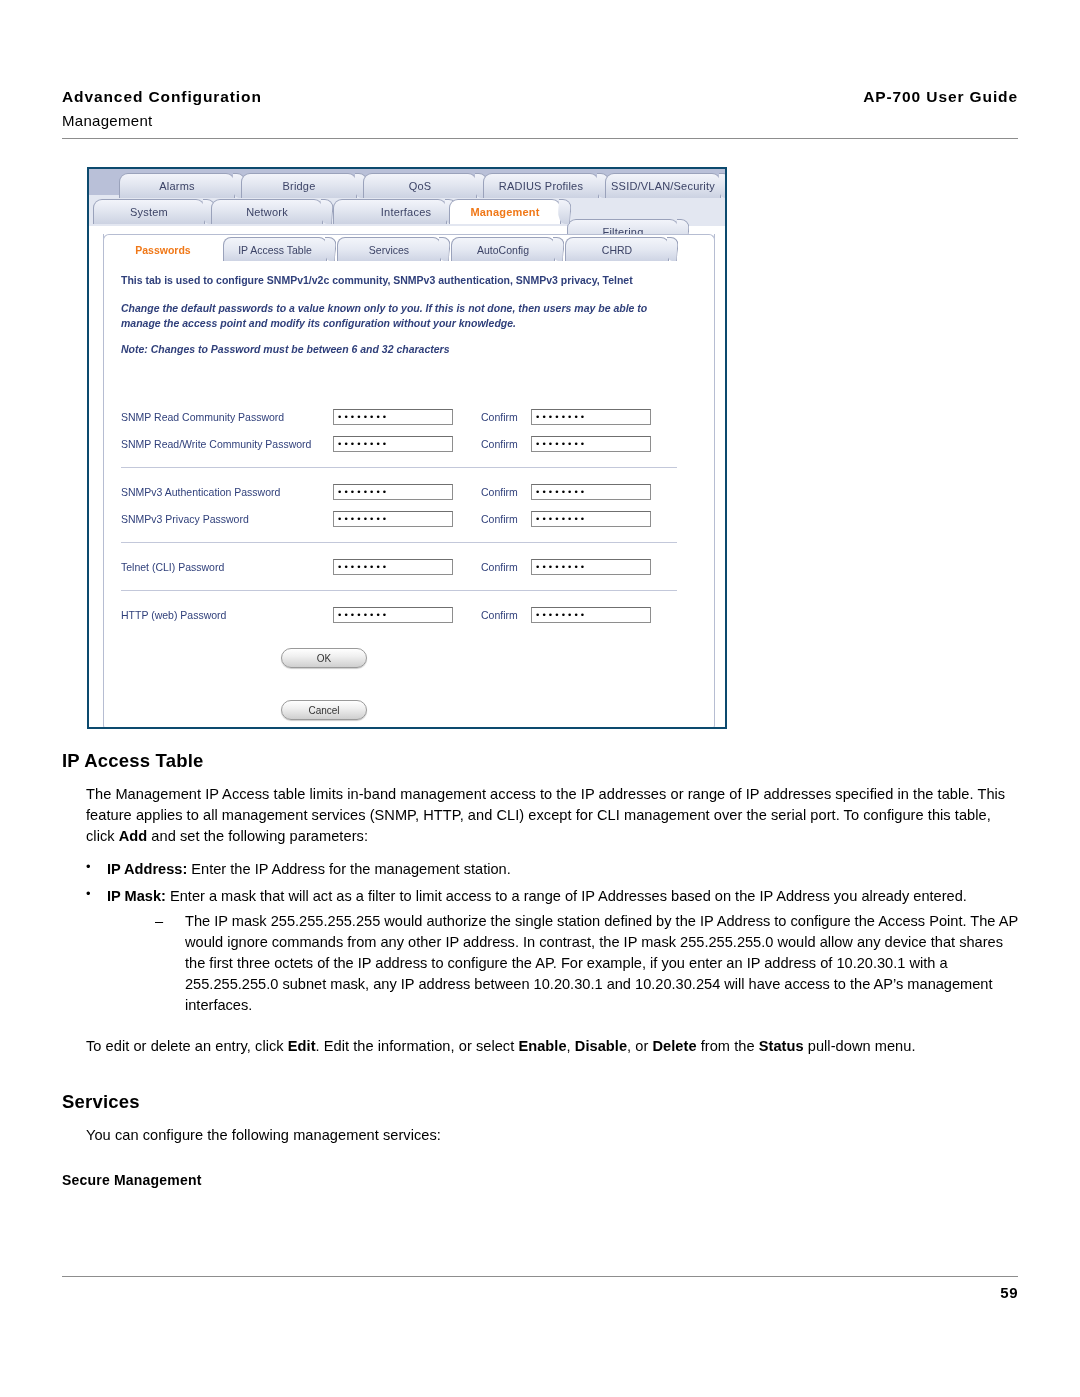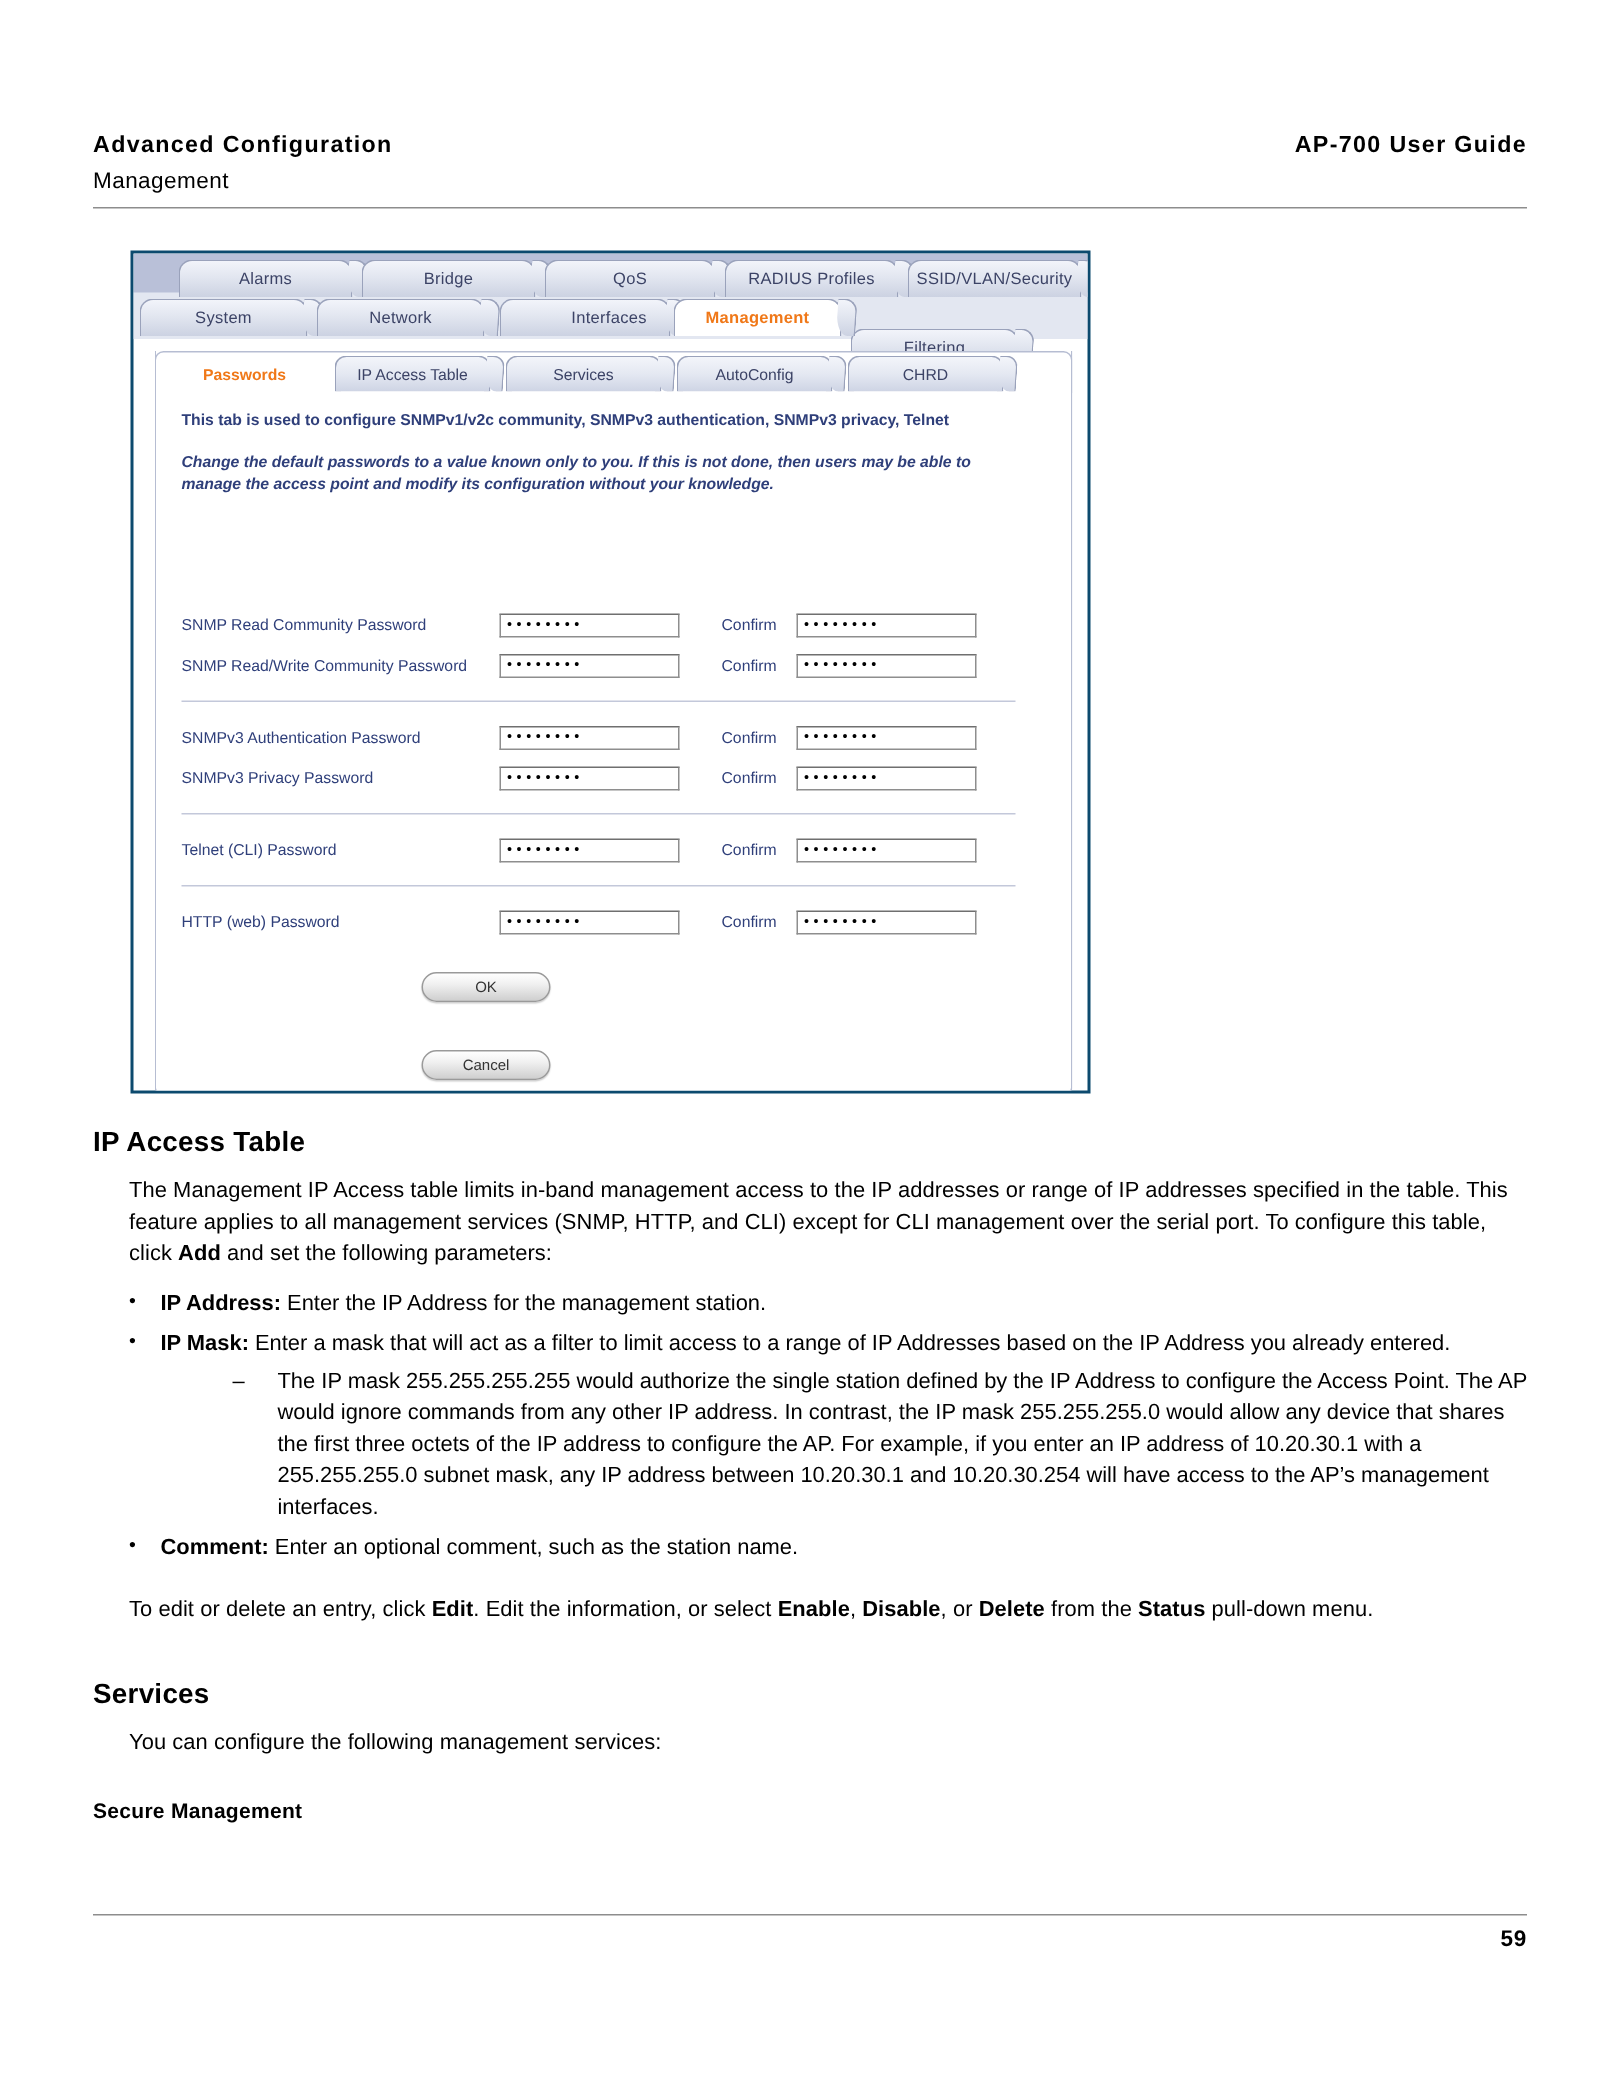"Note: Changes to Password must" div.p-note { html: none -> <div>Note: Changes to Password must be between 6 and 32 characters</div> }
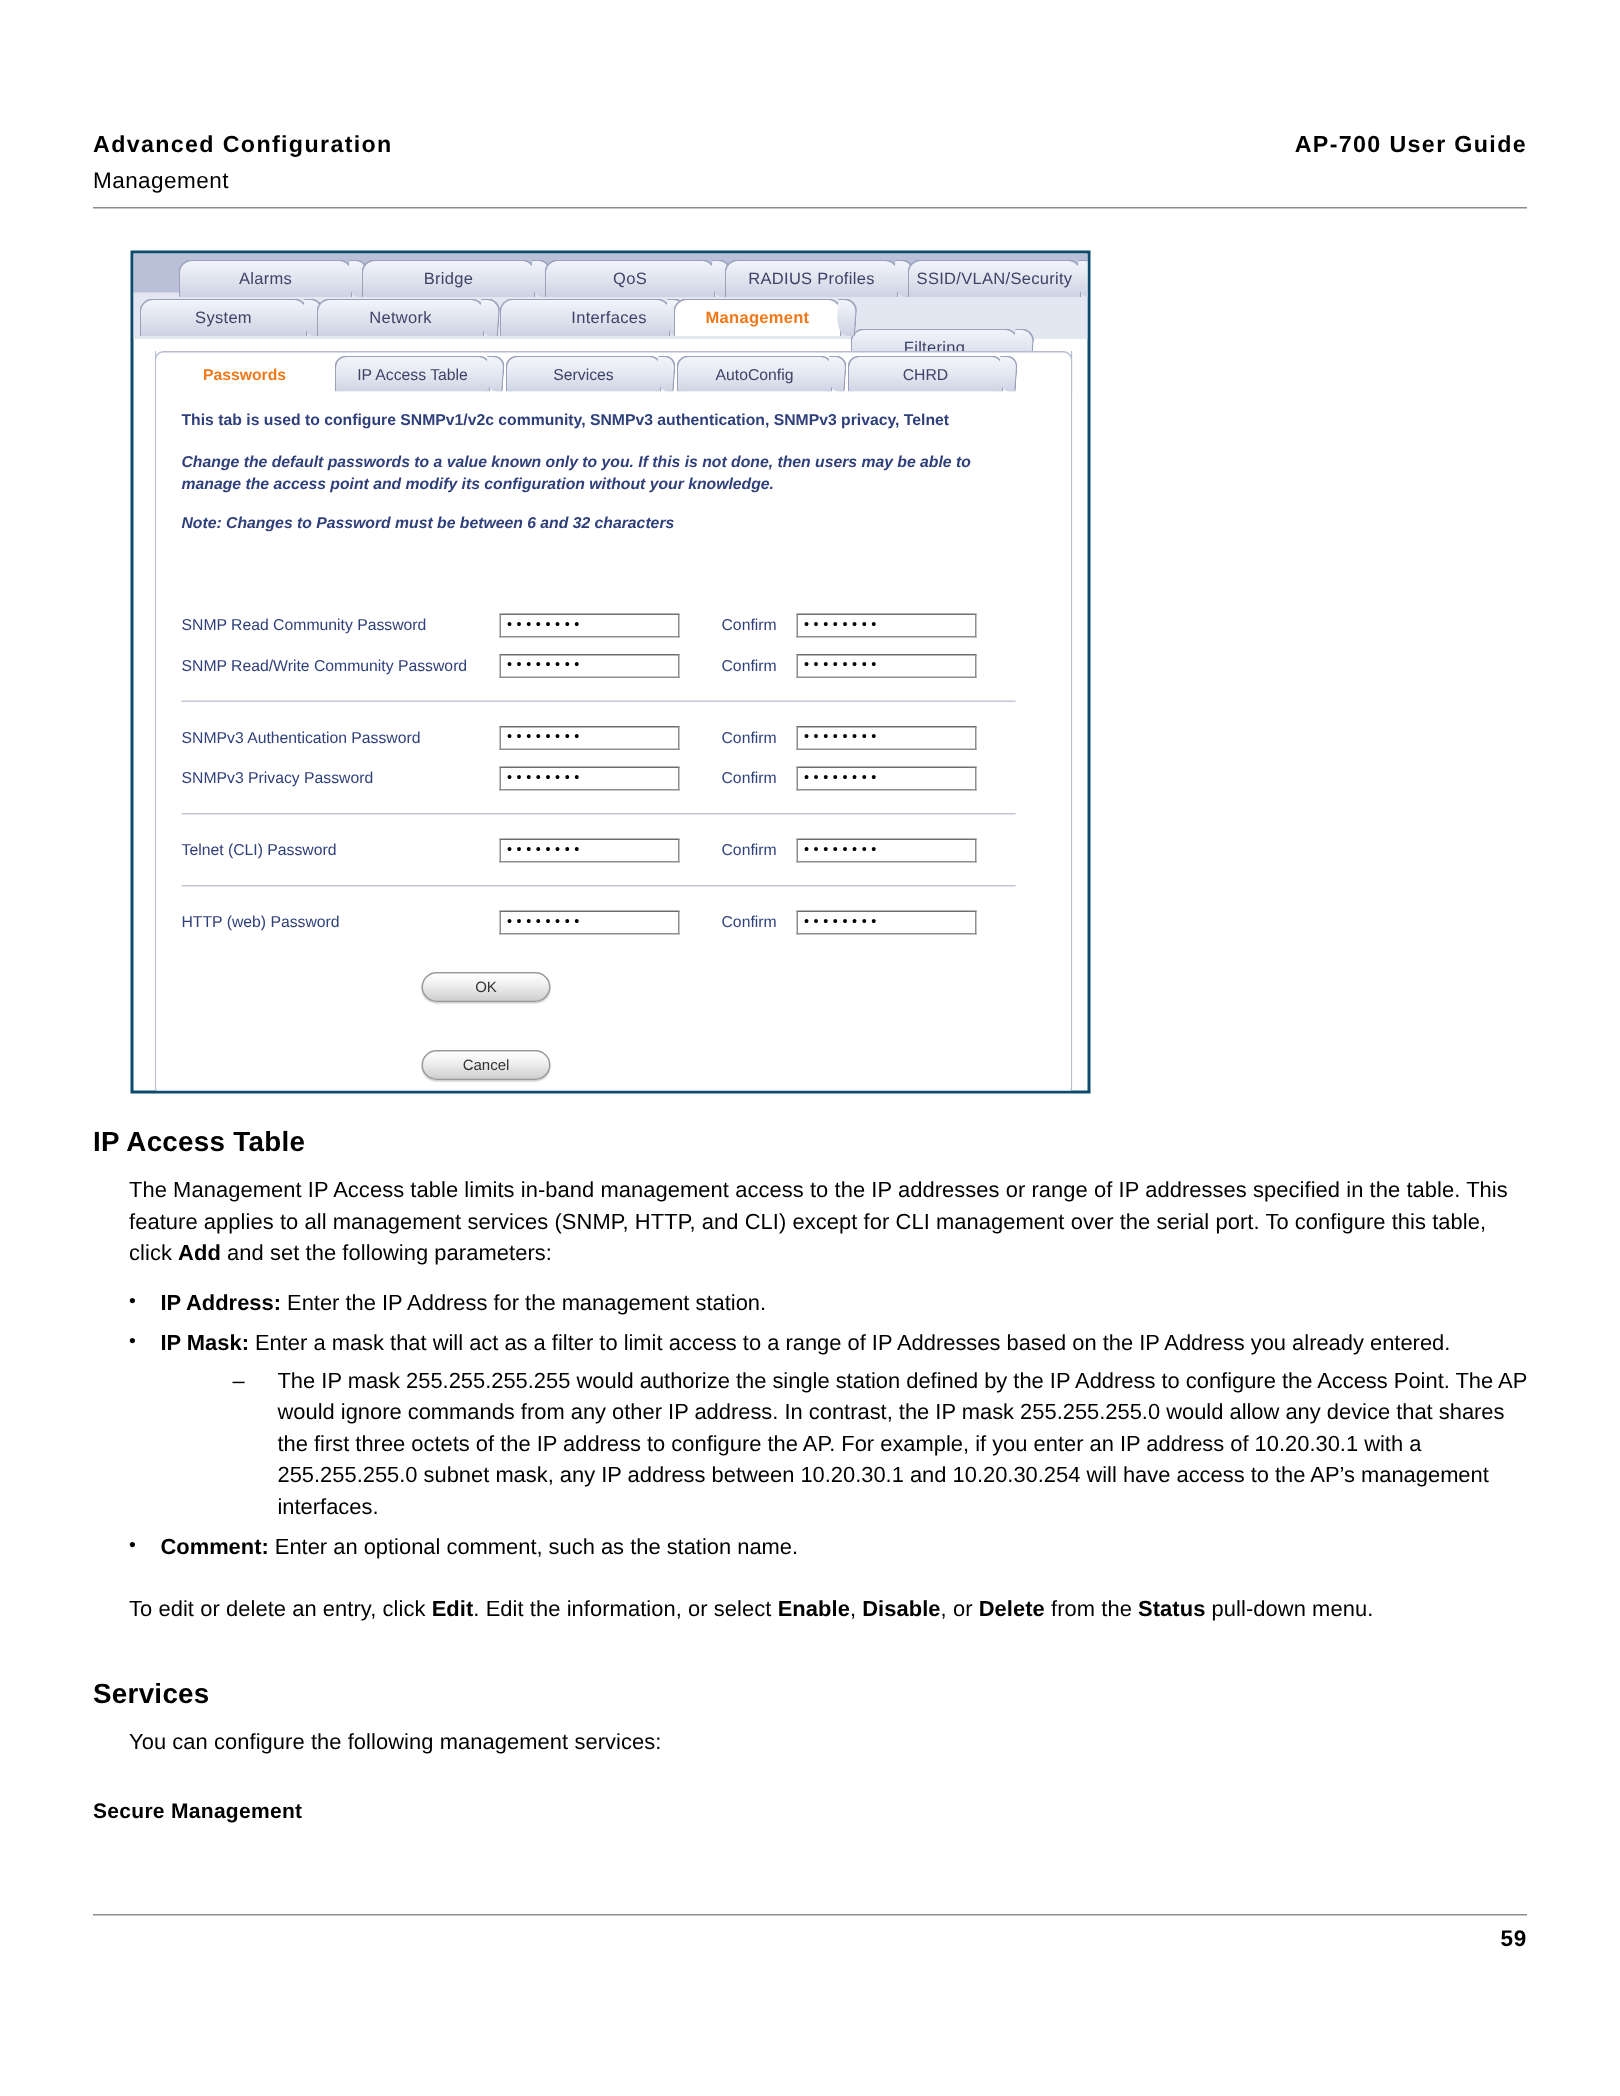"Comment: Enter an optional comment," li { html: <li><b>Comment:</b><span> Enter an optional comment, such as the station name.</span></li> -> none }
